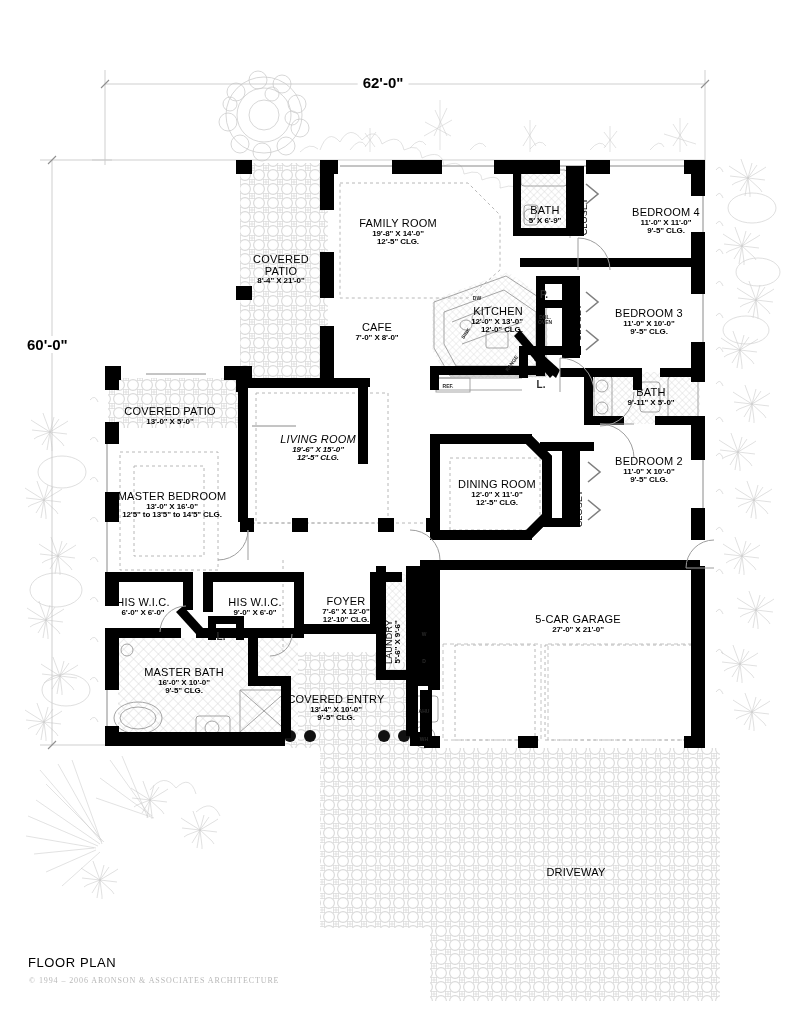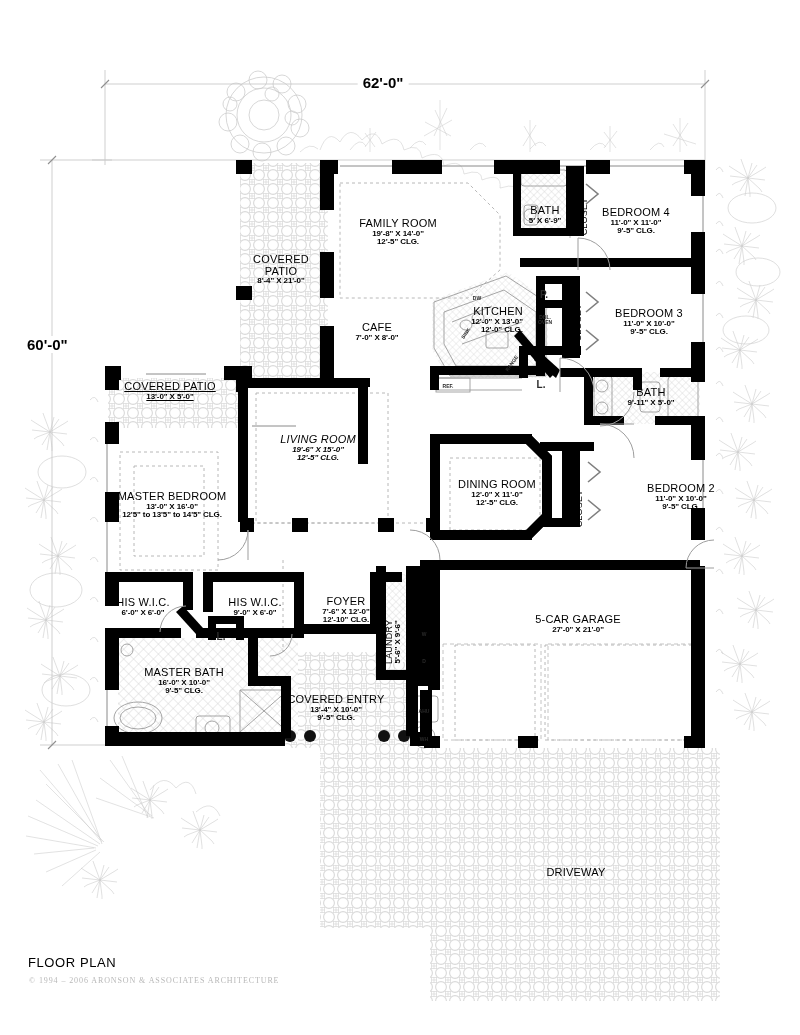"BEDROOM 4" div.lbl { left: 636px -> 666px }
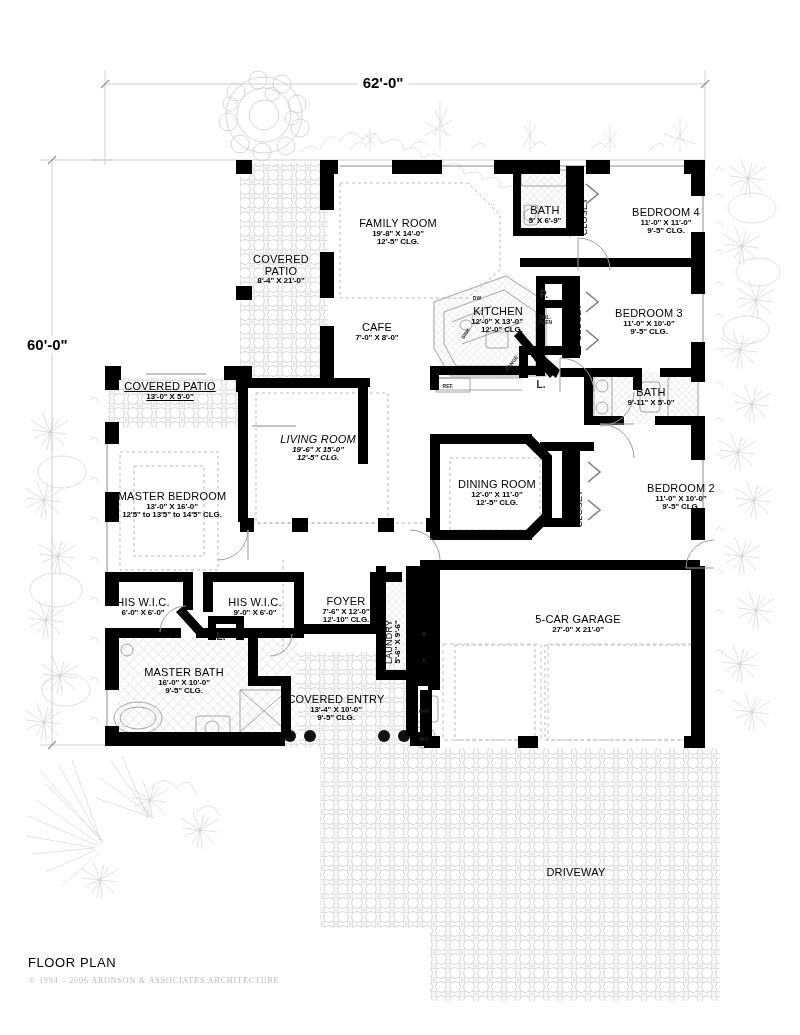"COVERED PATIO" div.lbl { text-decoration: underline -> none; top: 381px -> 406px }
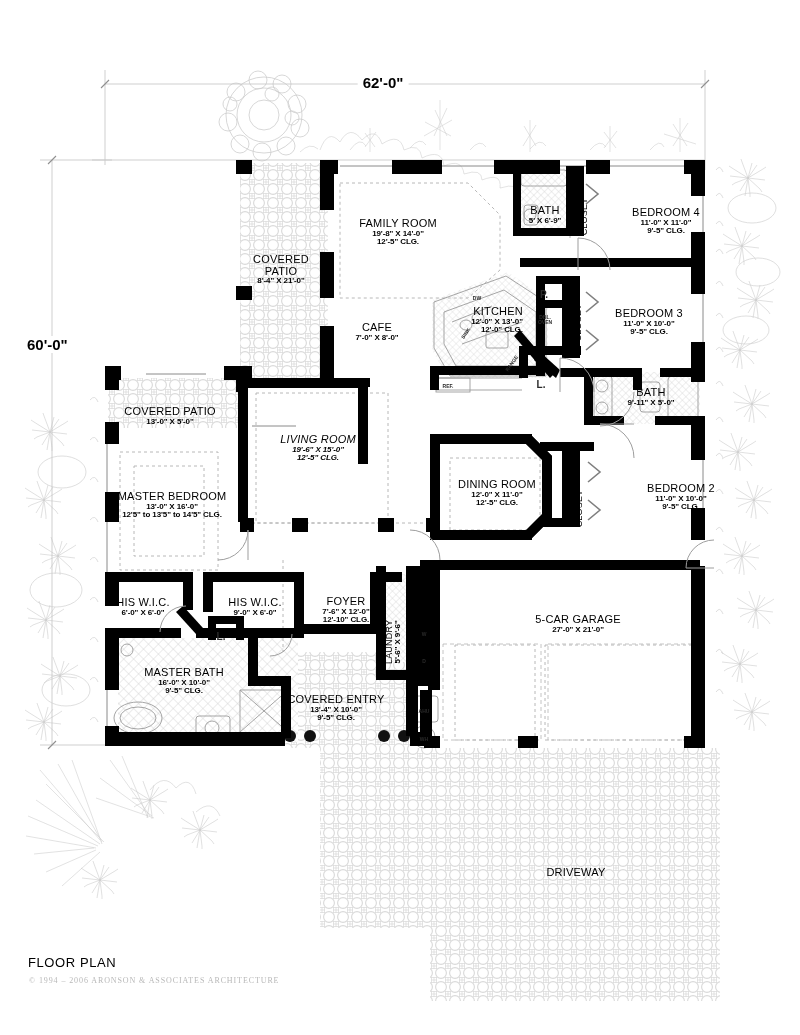"BEDROOM 2" div.lbl { margin-left: 32px -> none; top: 483px -> 456px }
